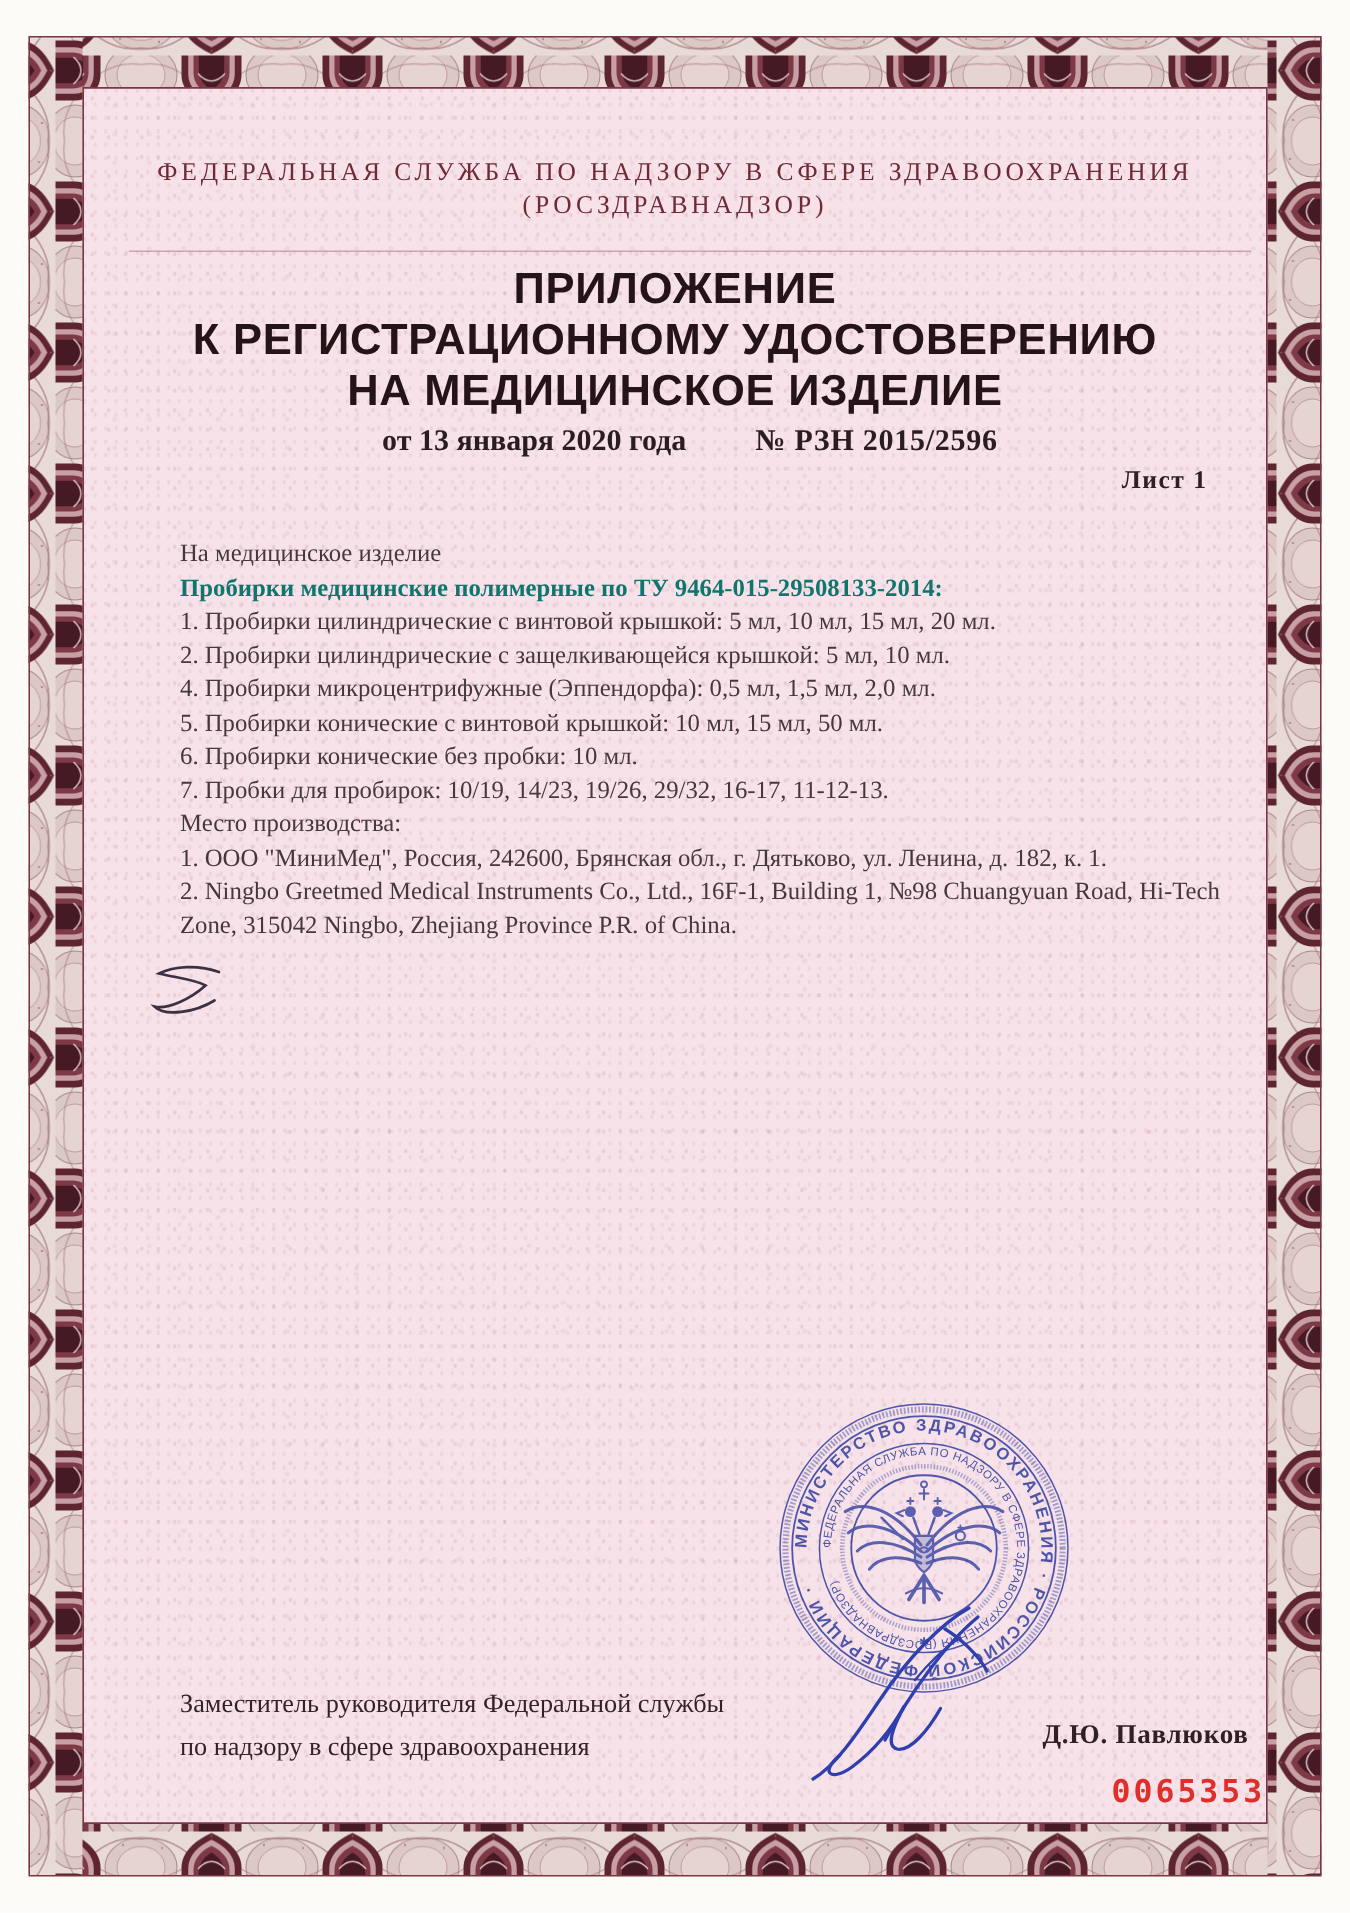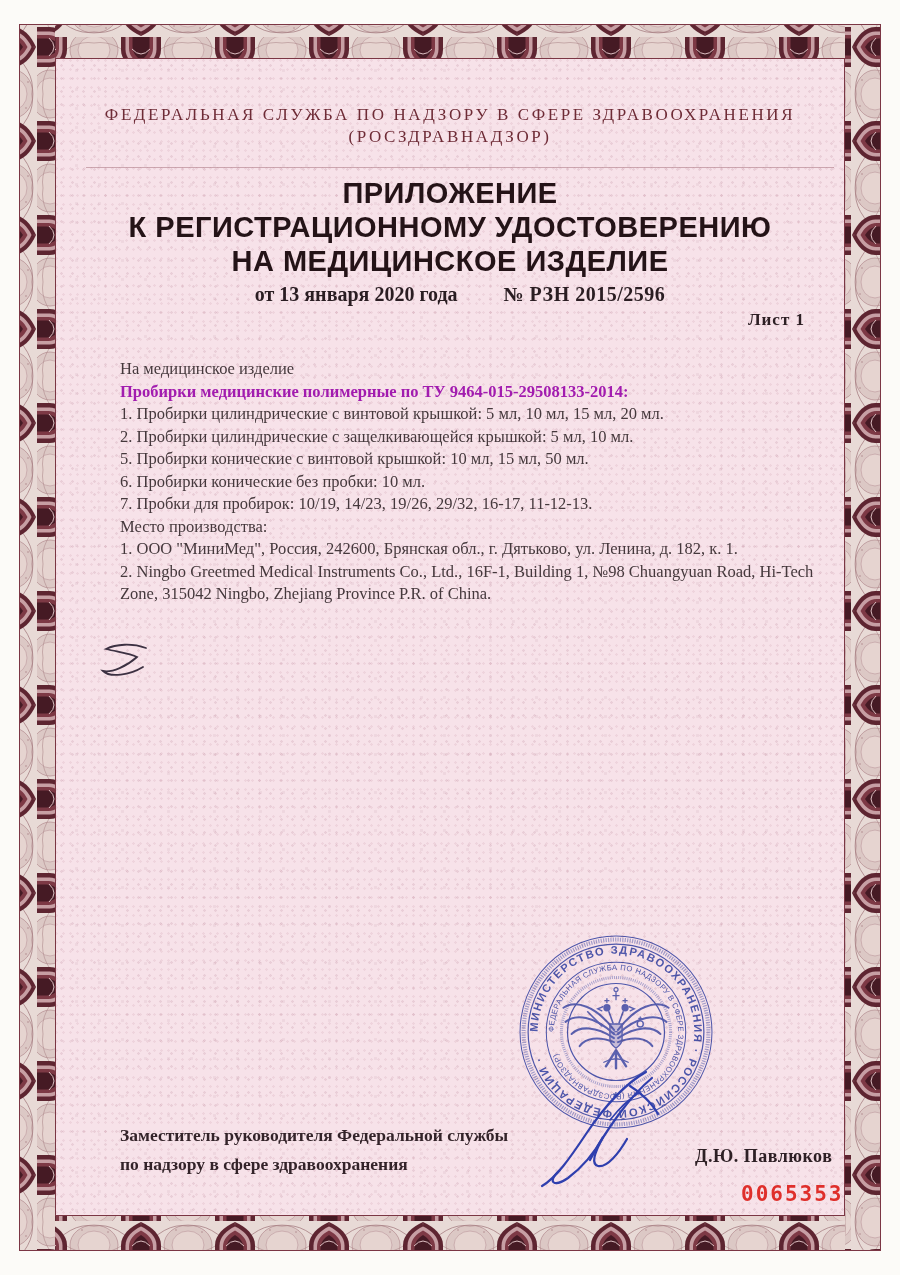"Пробирки медицинские полимерные по ТУ" .body-block .b { color: #a21caf -> #0f766e }
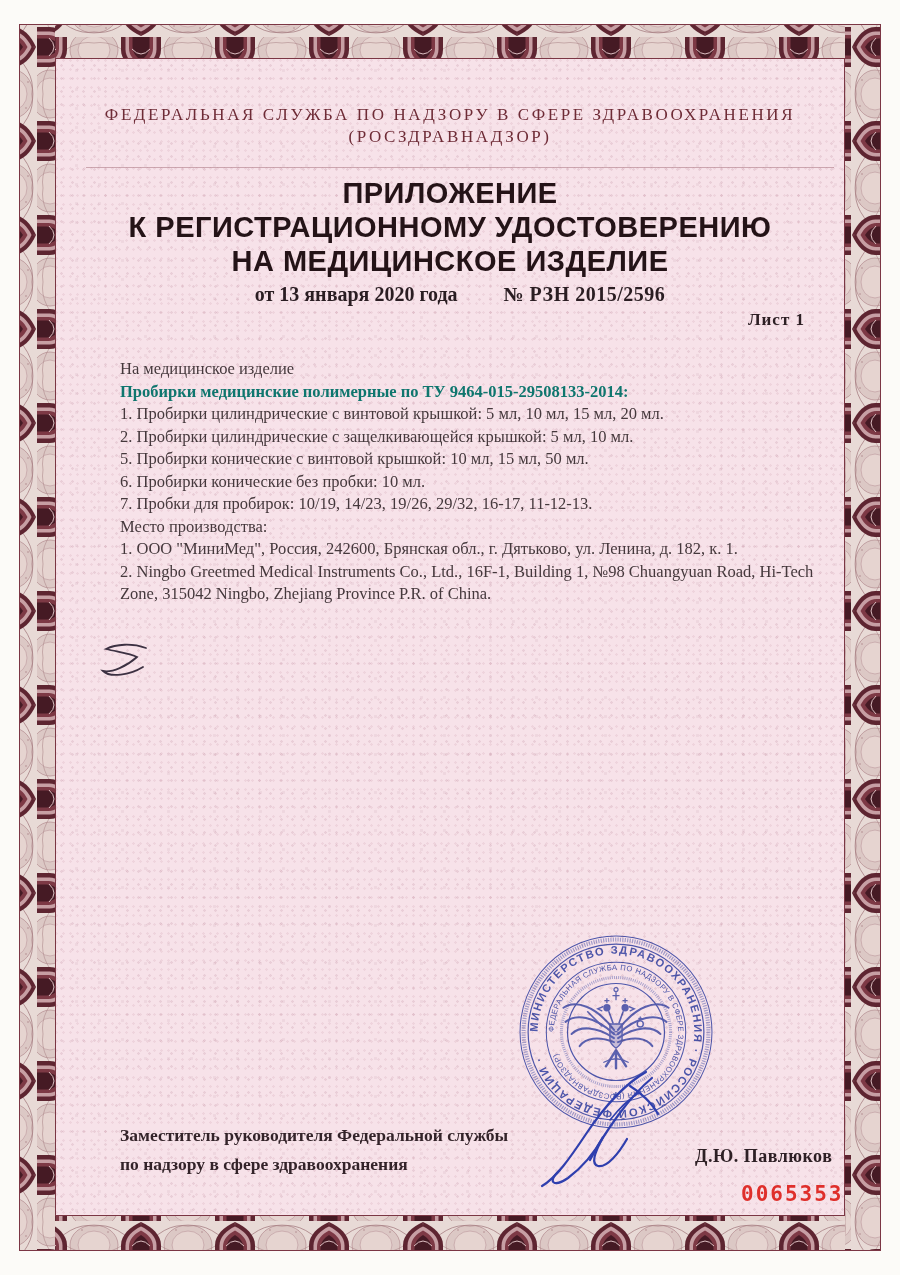"4. Пробирки микроцентрифужные" p { html: none -> <p>4. Пробирки микроцентрифужные (Эппендорфа): 0,5 мл, 1,5 мл, 2,0 мл.</p> }
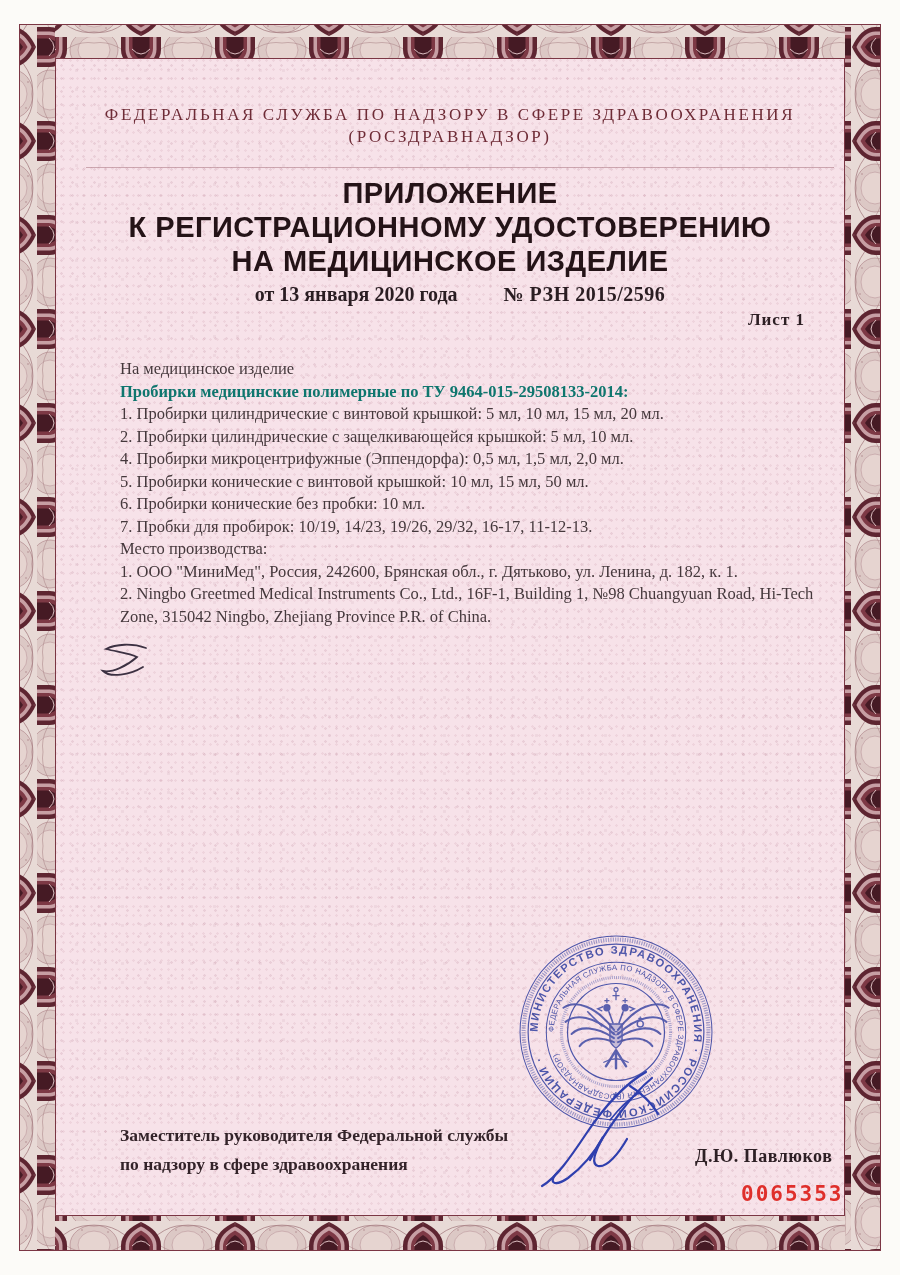"Заместитель руководителя Федеральной" .footer-block { font-weight: bold -> normal }
